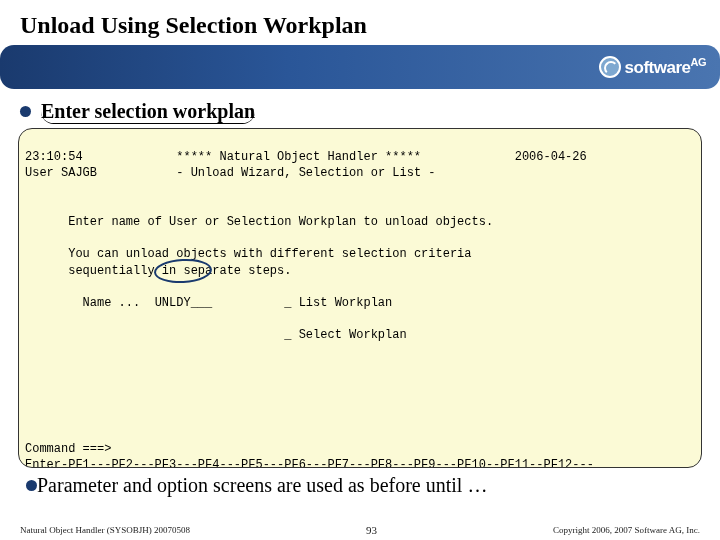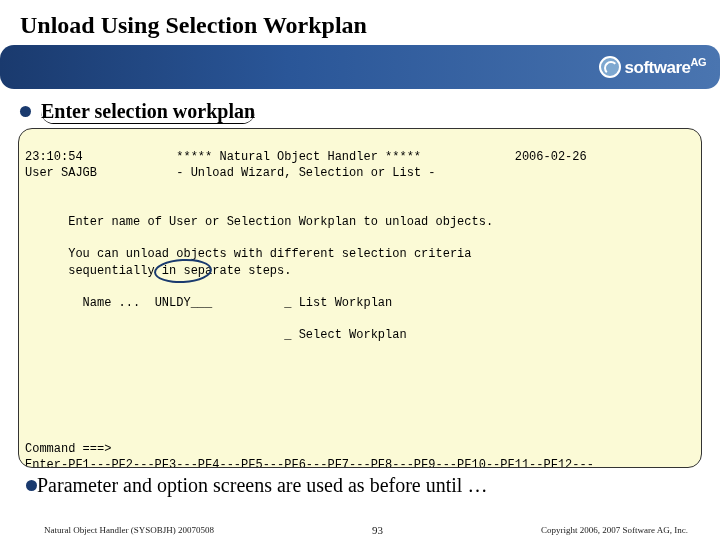"2006-02-26" span { text: 2006-02-26 -> 2006-04-26 }
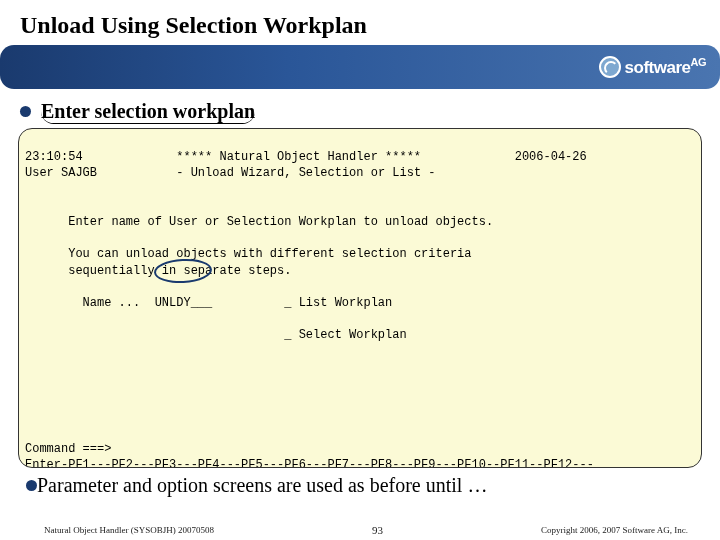"Natural Object Handler (SYSOBJH)" .footer-meta { margin-left: 24px -> none; right: 12px -> 0 }
